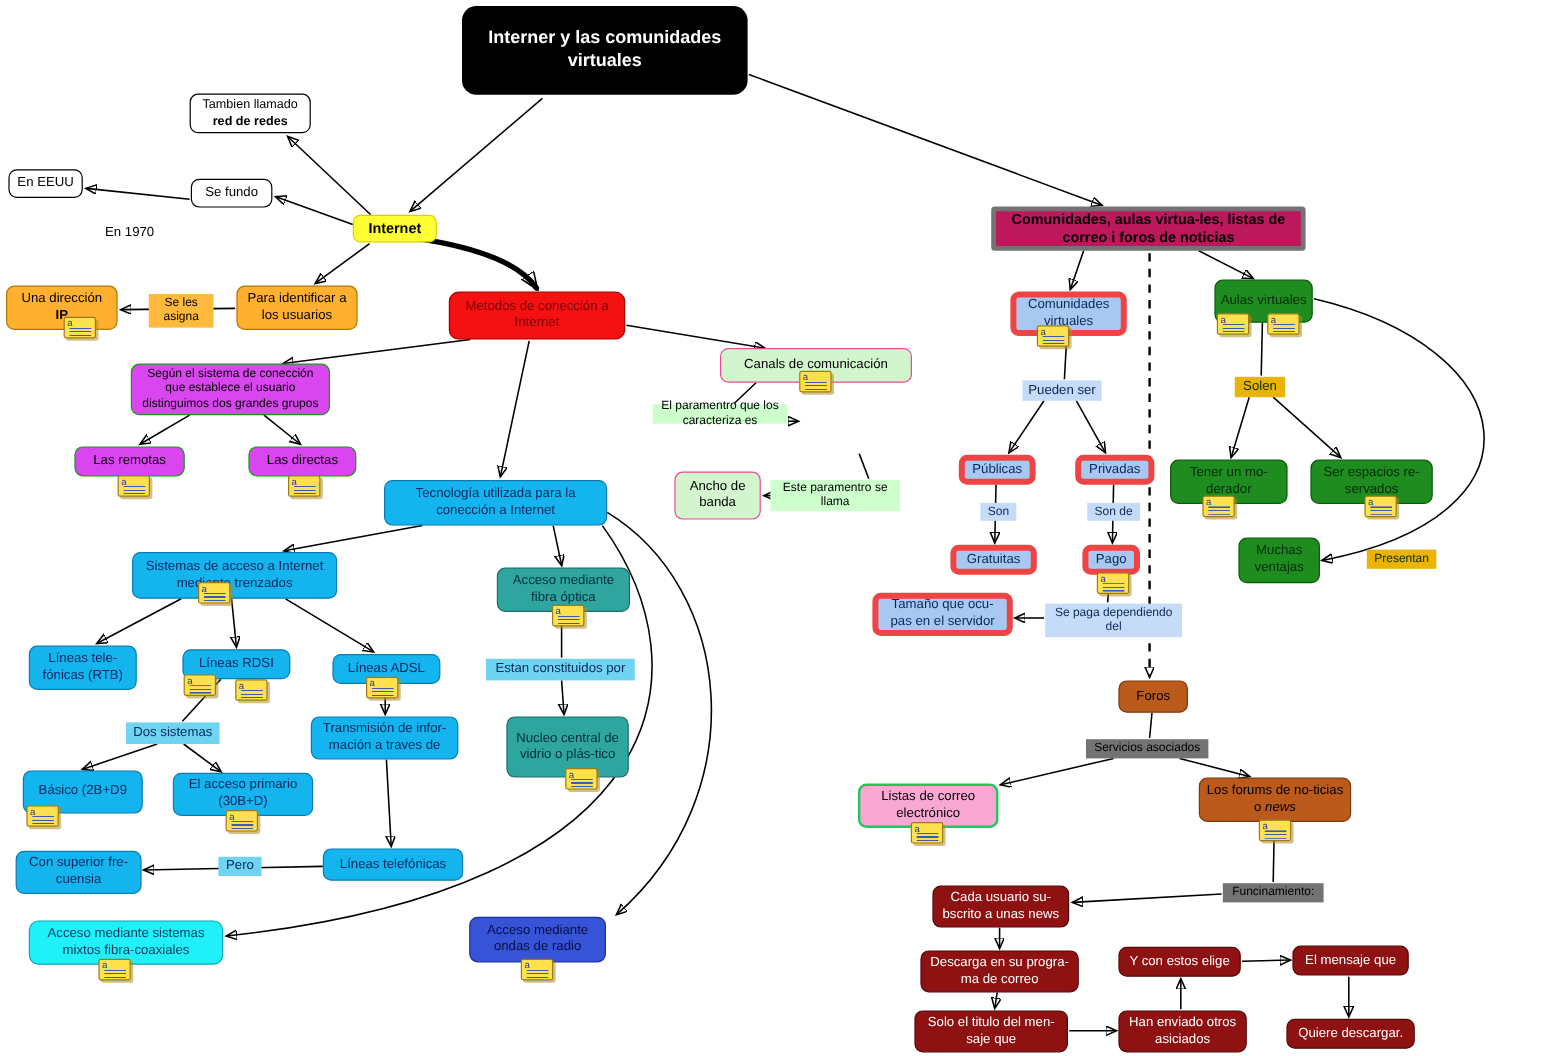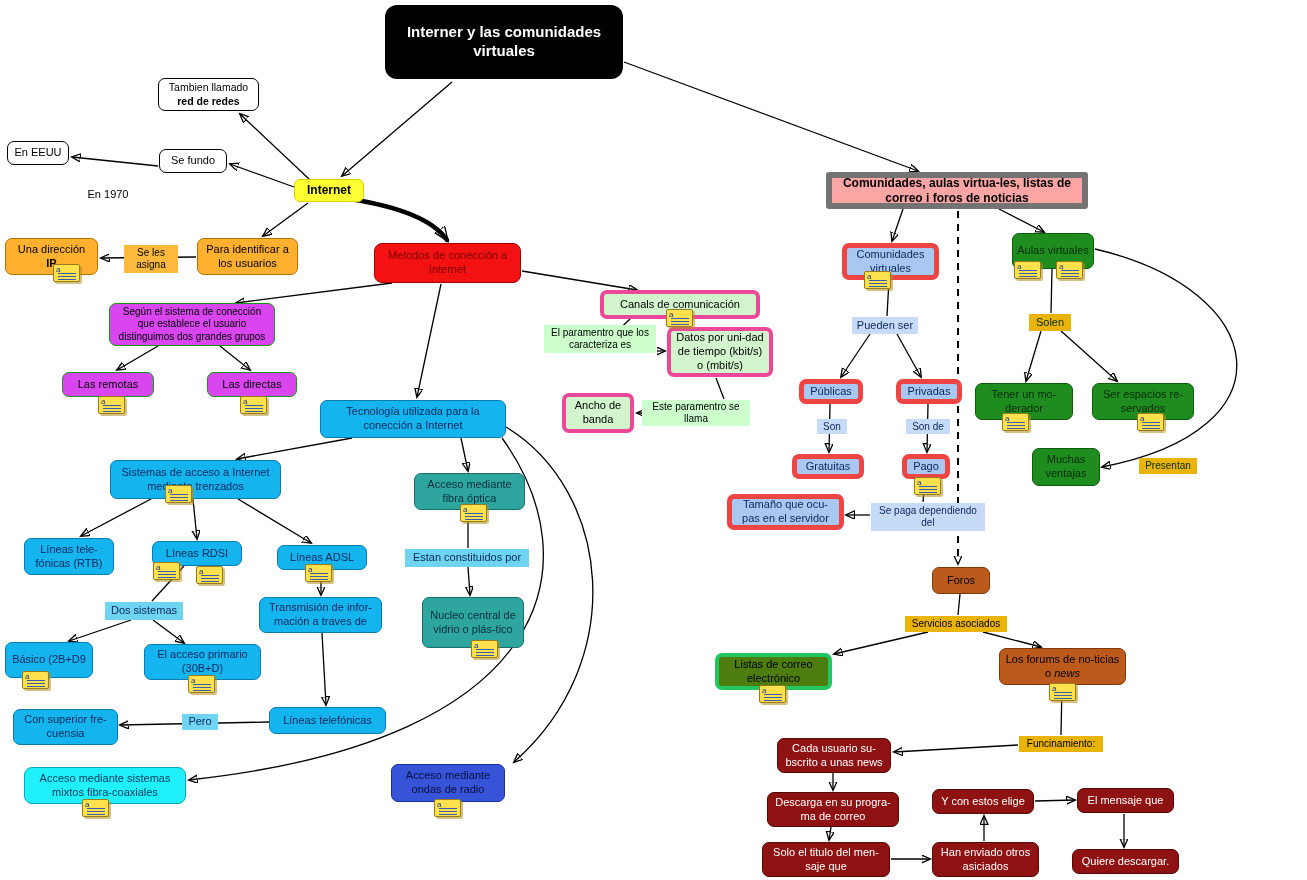"Comunidades, aulas virtua-les, listas de" .c-yellow-big { background: #fca5a5 -> #be185d; border: 6px solid #737373 -> 4px solid #737373 }
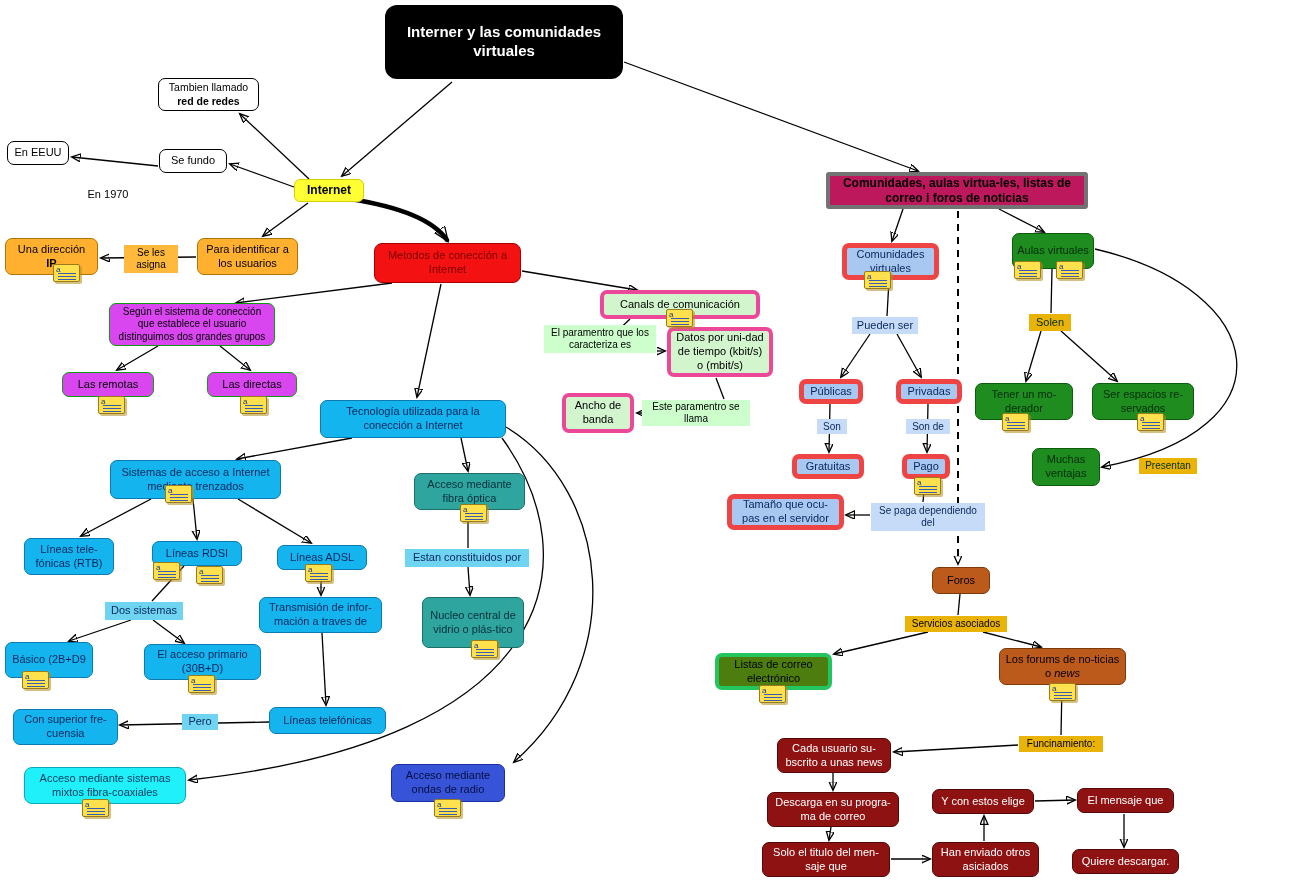"Canals de comunicación" .c-palegreen { border: 4px solid #ec4899 -> 1px solid #ec4899 }
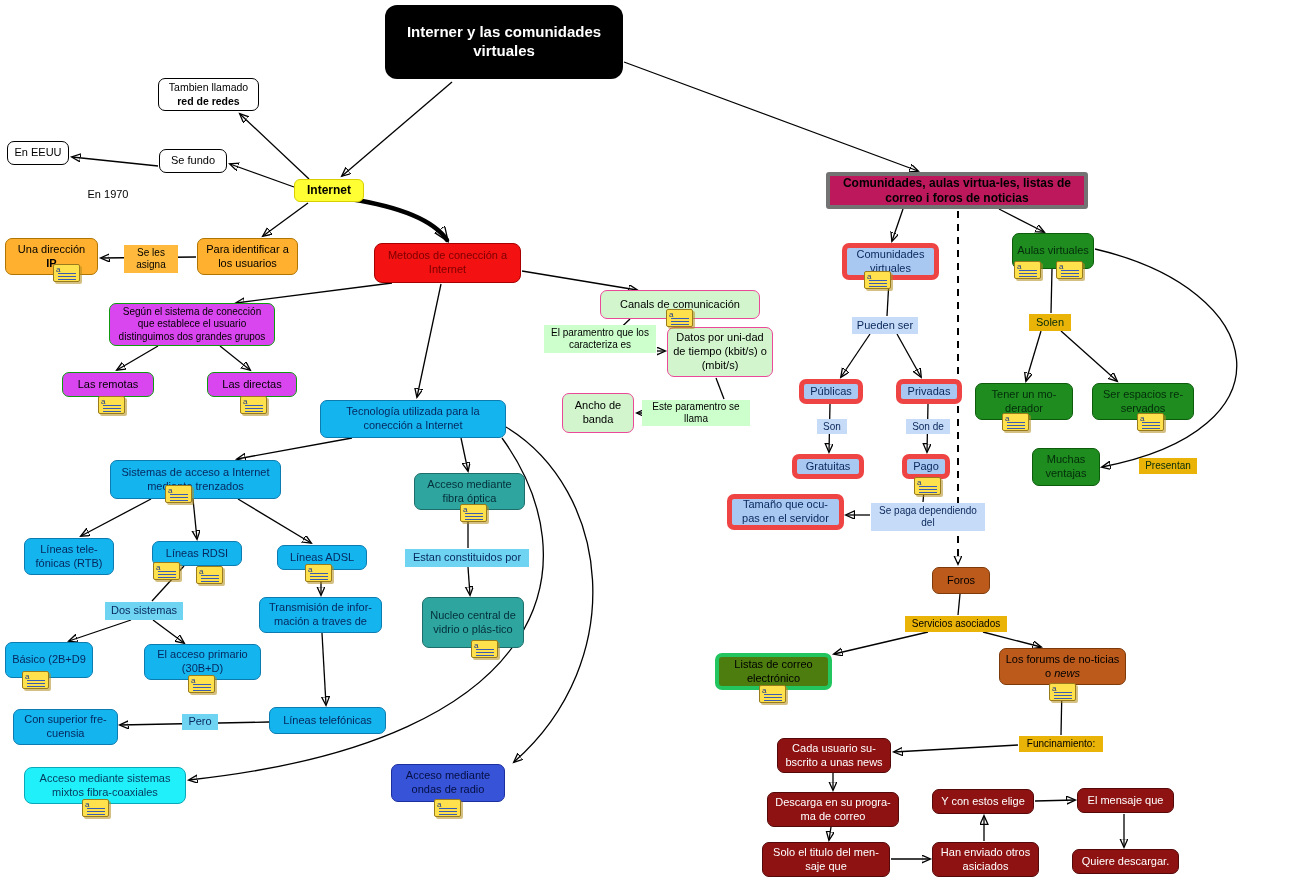"El paramentro que los caracteriza" div.lbl { height: 28px -> 16px; top: 325px -> 337px }
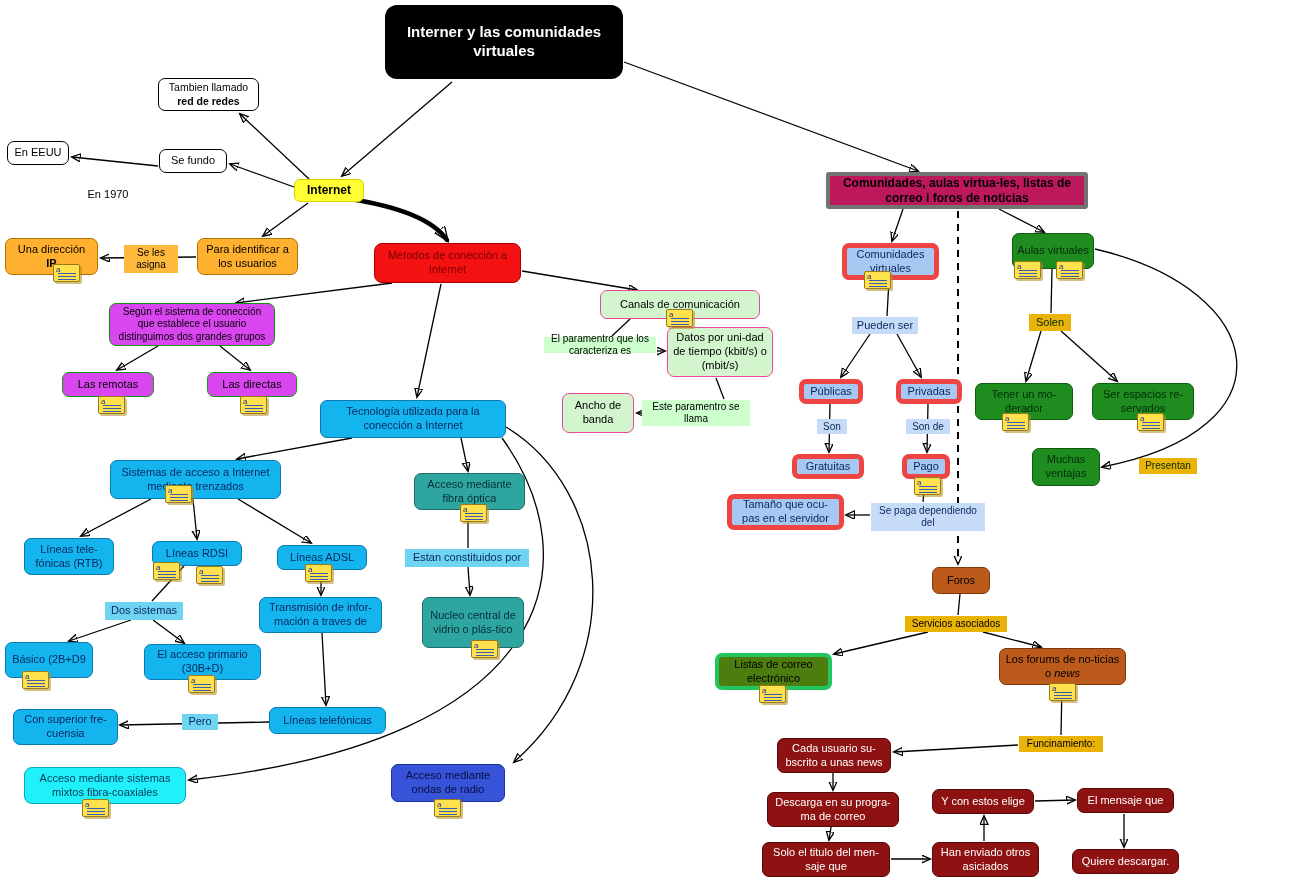"Datos por uni-dad de tiempo" div.node { html: <div> <span>Datos por uni-dad de tiempo (kbit/s) o (mbit/s)</span> </div> -> none }
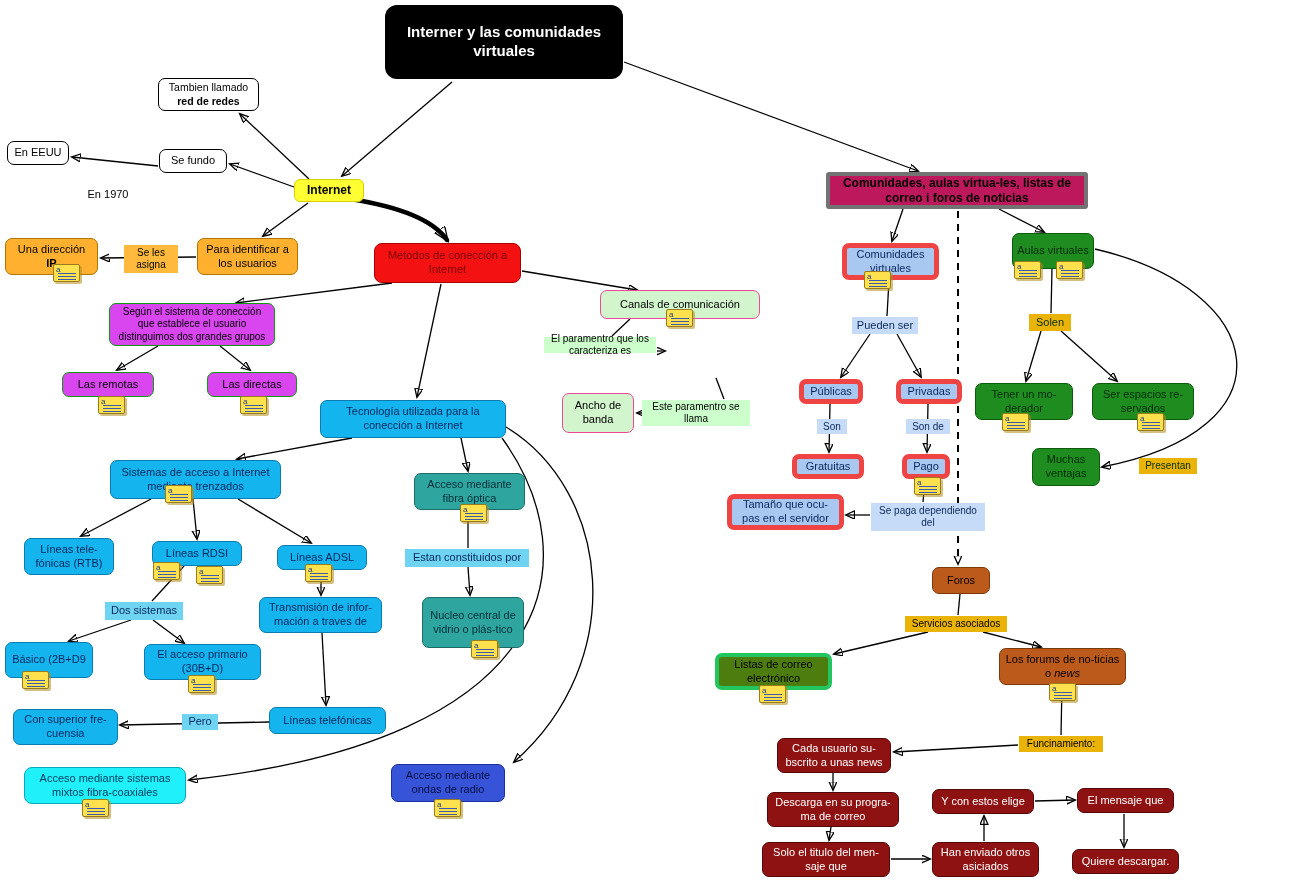"Servicios asociados" .l-brown { background: #eab308 -> #737373 }
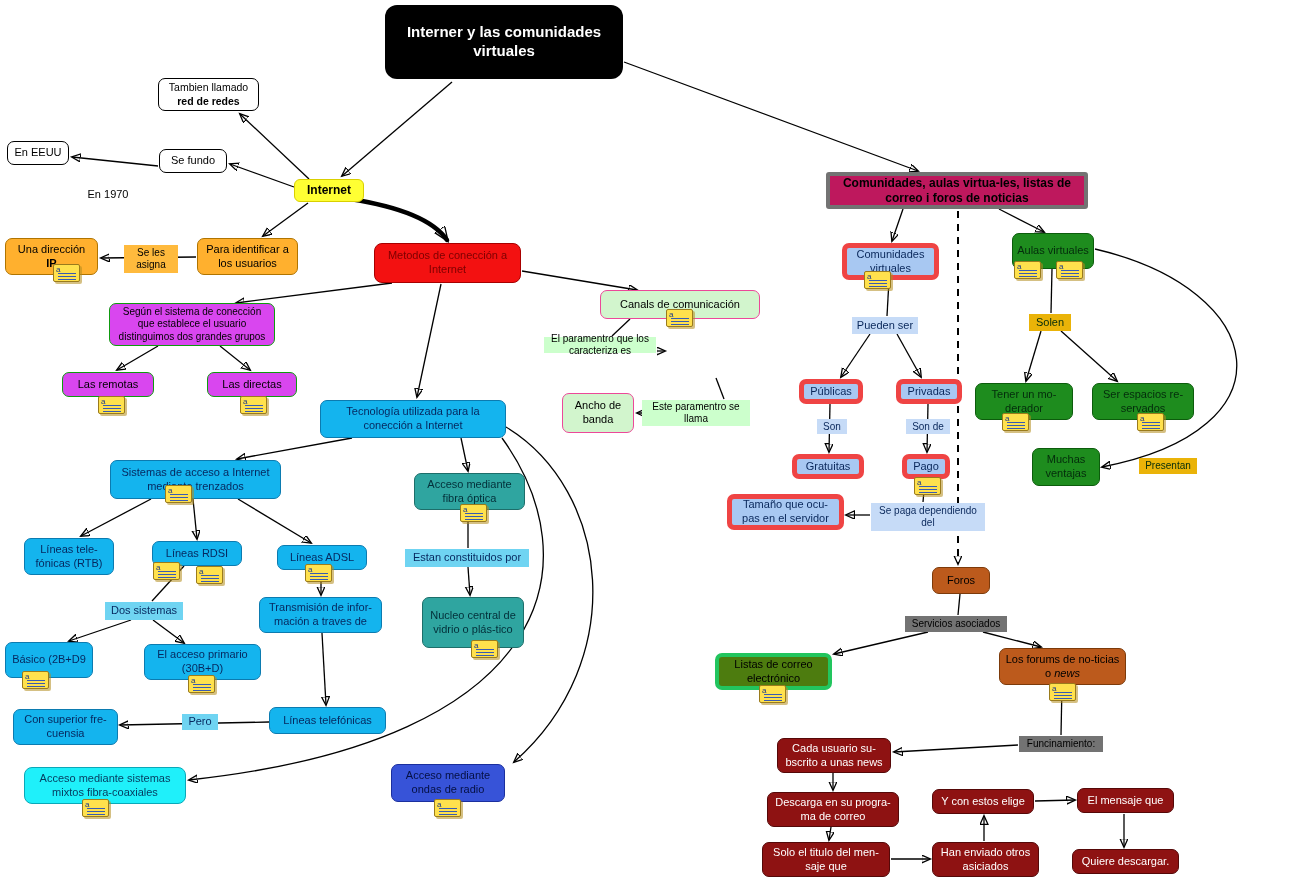"Básico (2B+D9" div.node { left: 5px -> 19px; width: 88px -> 100px }
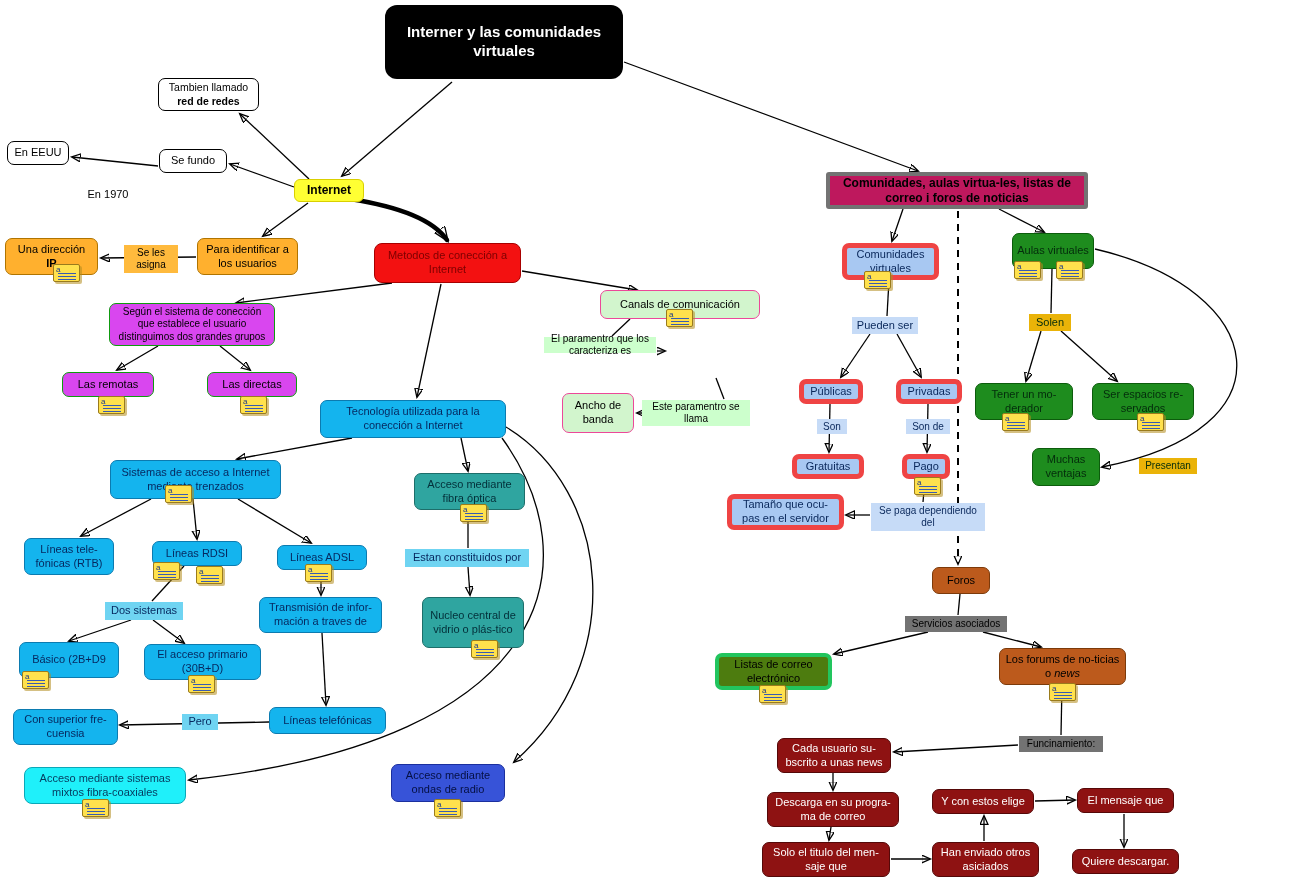"Listas de correo electrónico" .c-darkbrown { background: #4d7c0f -> #f9a8d4; border: 4px solid #22c55e -> 2px solid #22c55e }
